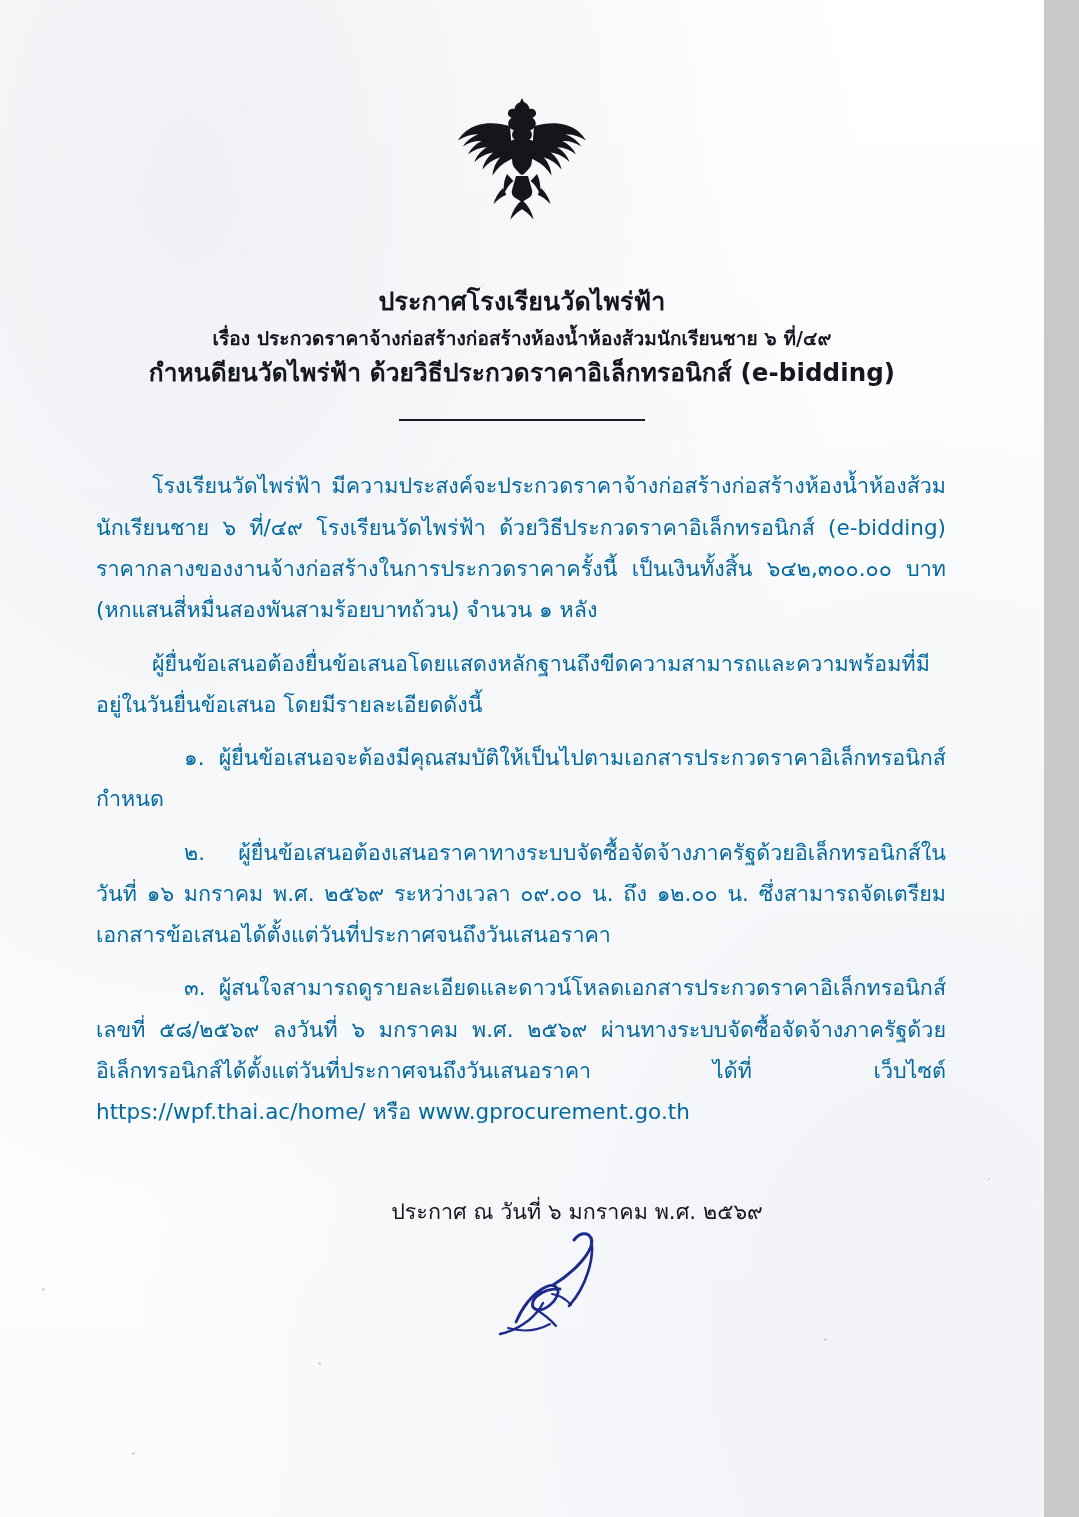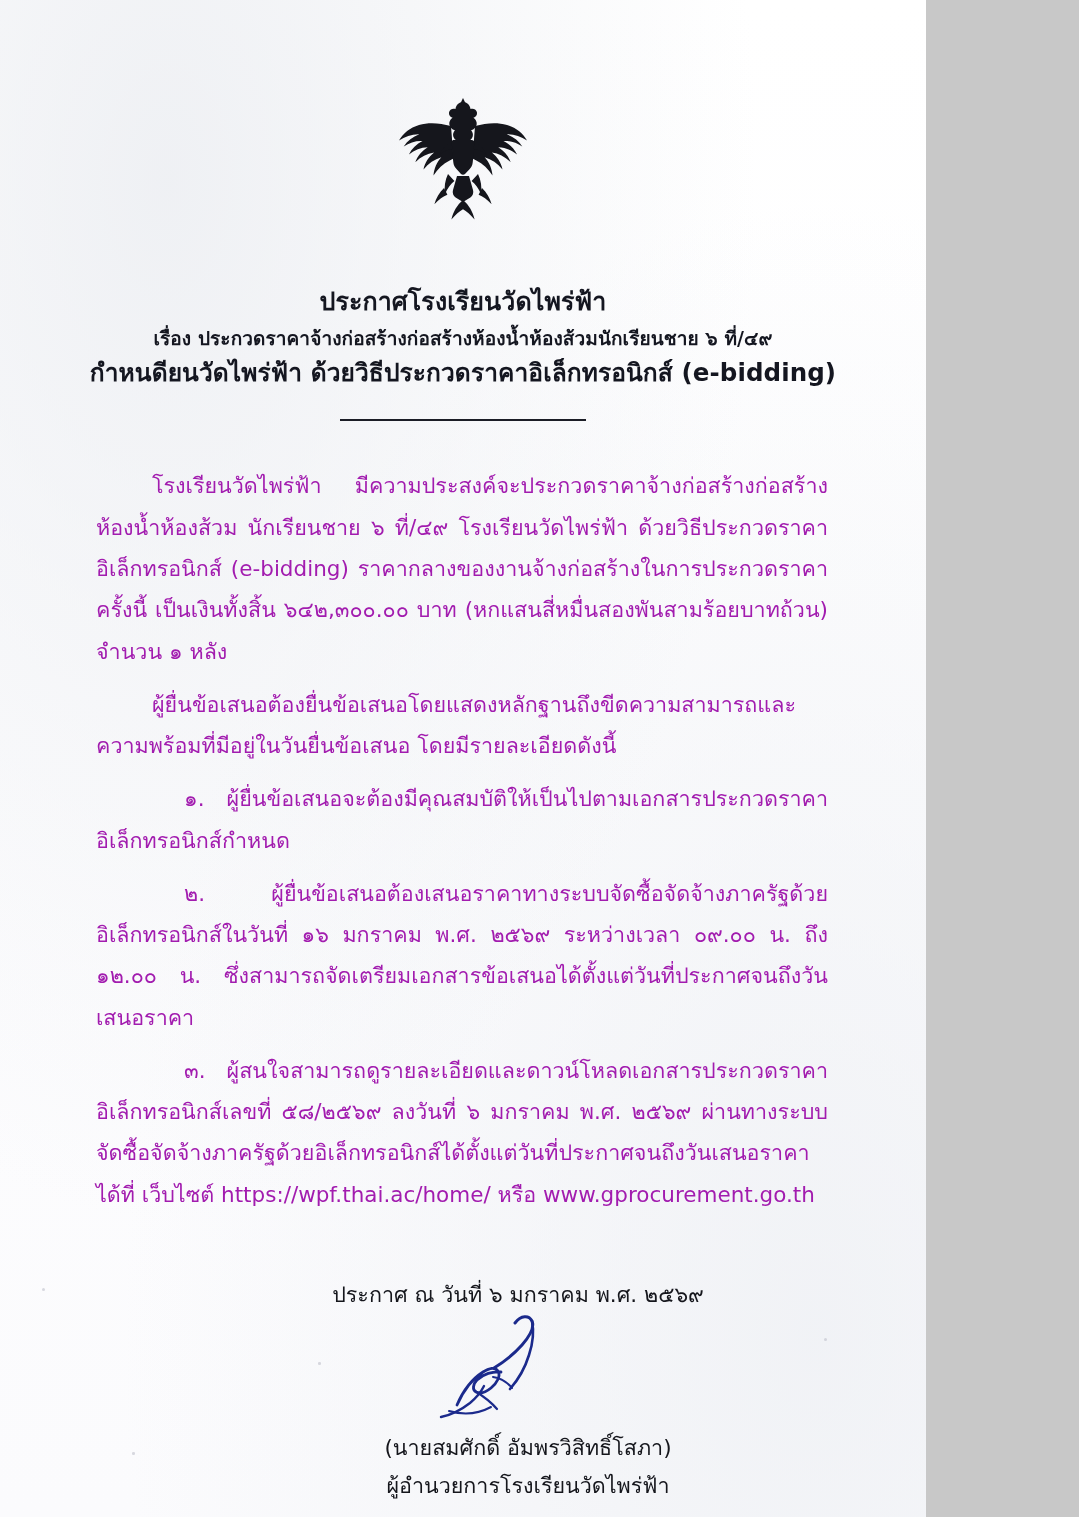"ประกาศโรงเรียนวัดไพร่ฟ้า" .page { width: 926px -> 1044px }
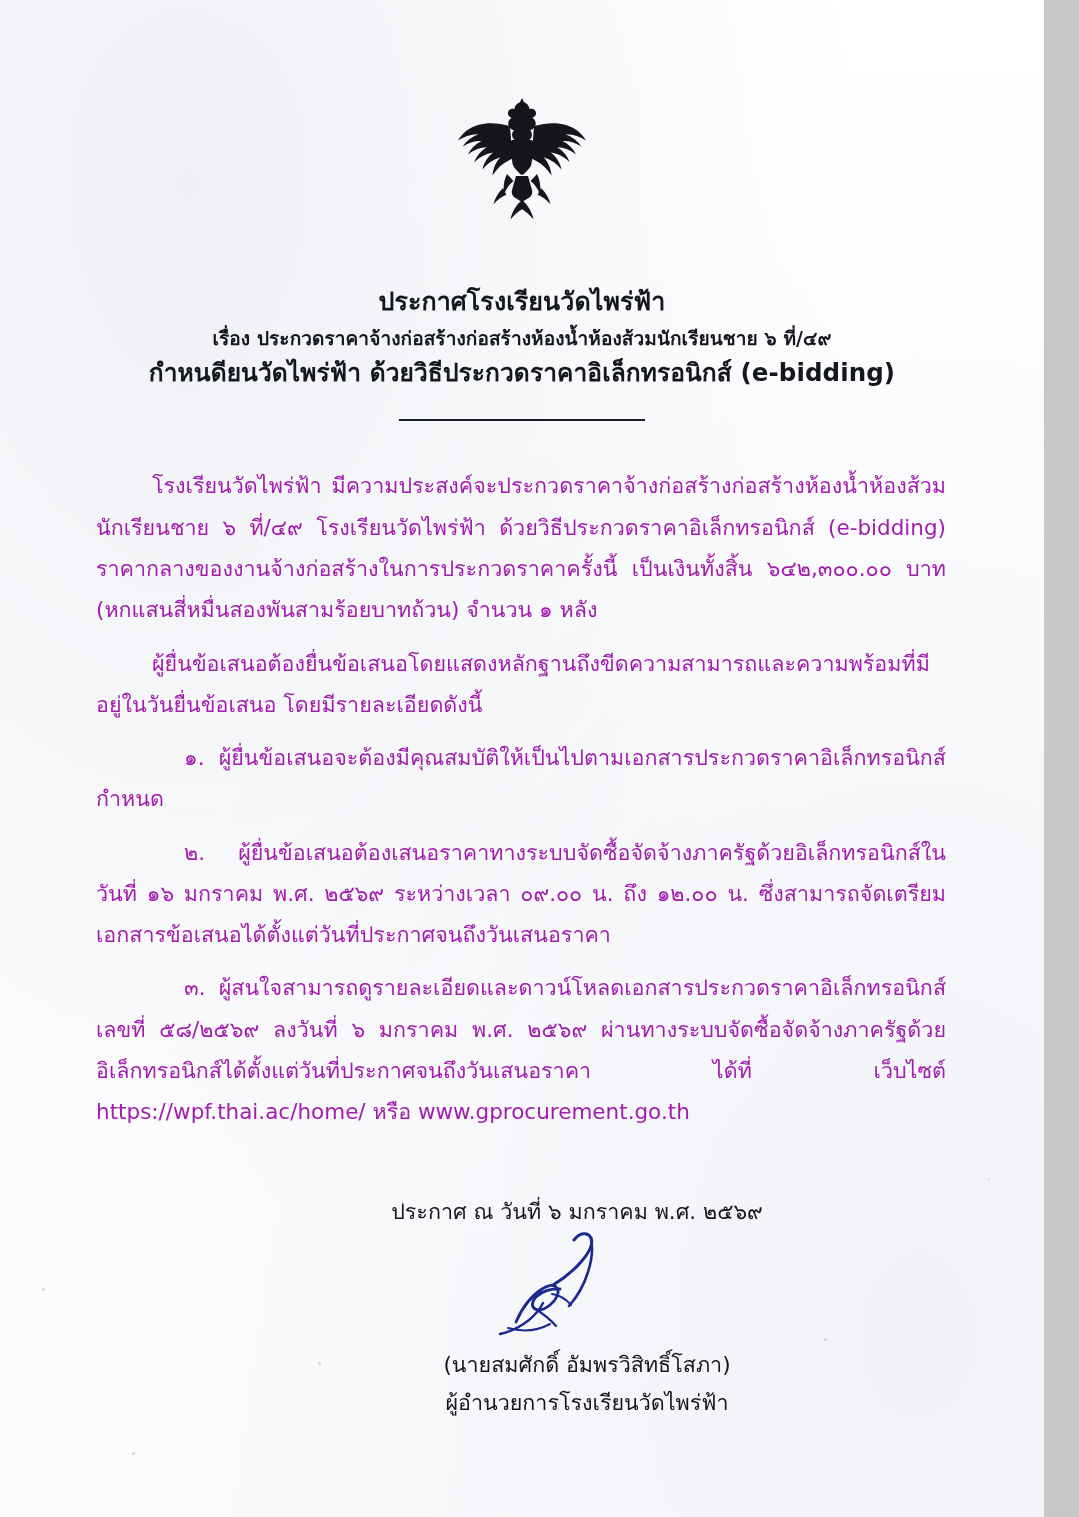"โรงเรียนวัดไพร่ฟ้า" .body { color: #a21caf -> #0369a1 }
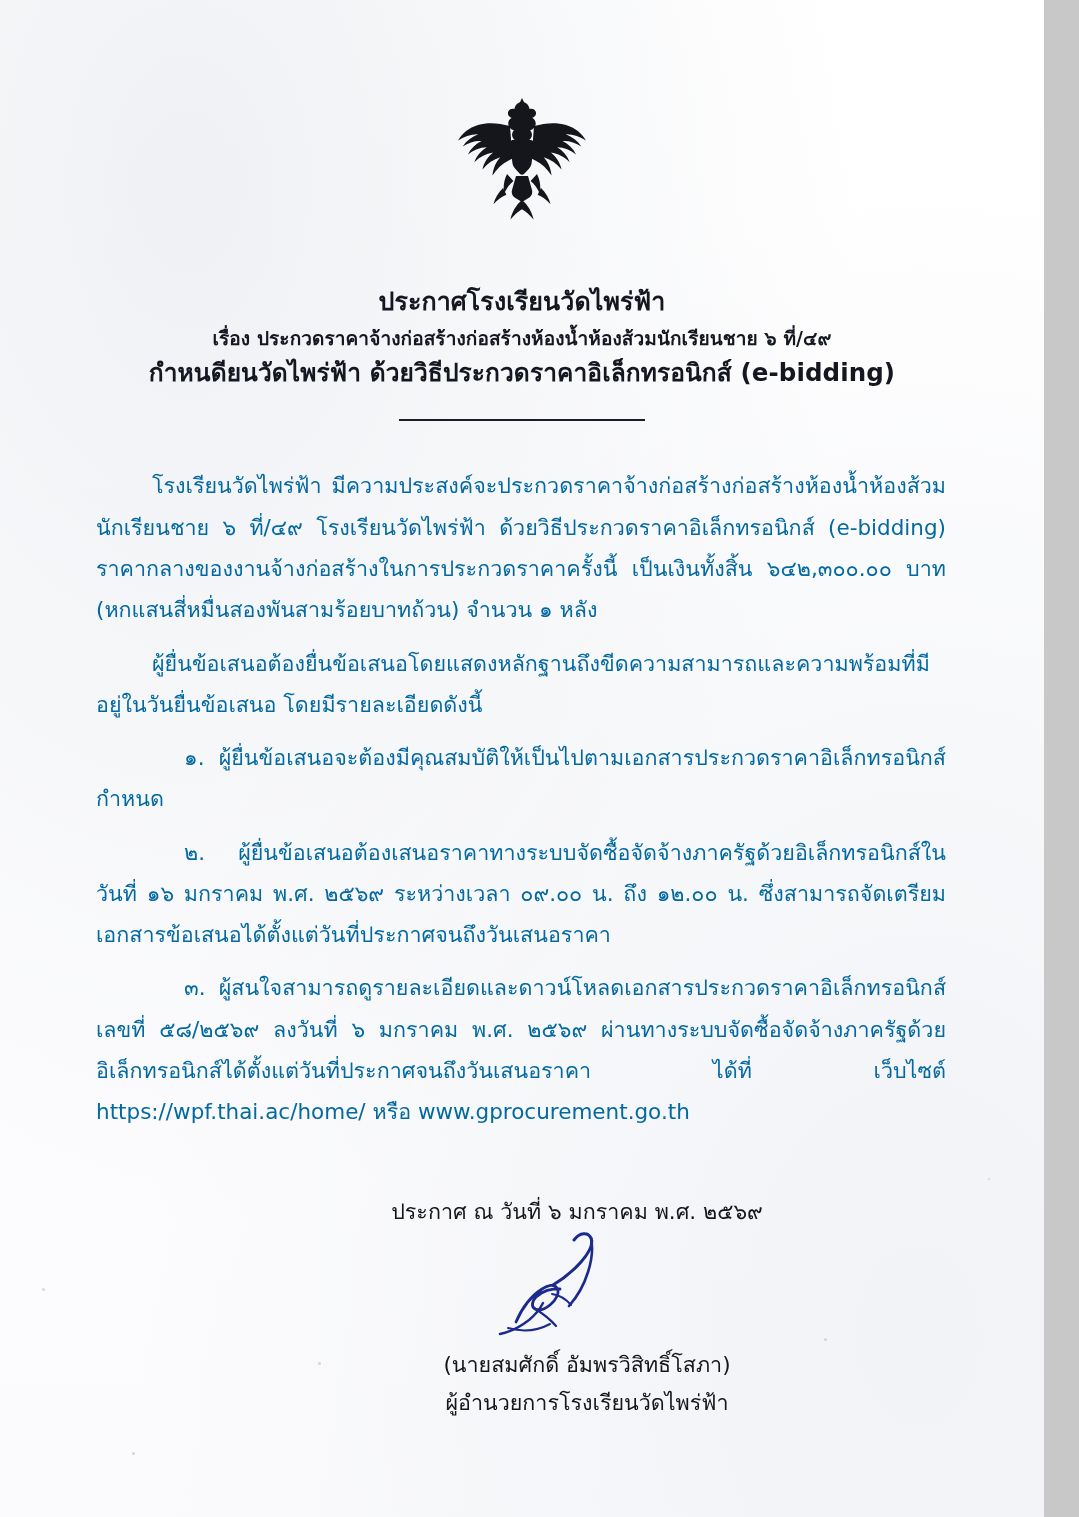"(นายสมศักดิ์ อัมพรวิสิทธิ์โสภา)" div.sign-name { html: <div> <span>(นายสมศักดิ์ อัมพรวิสิทธิ์โสภา)</span> <span>ผู้อำนวยการโรงเรียนวัดไพร่ฟ้า</span> </div> -> none }
